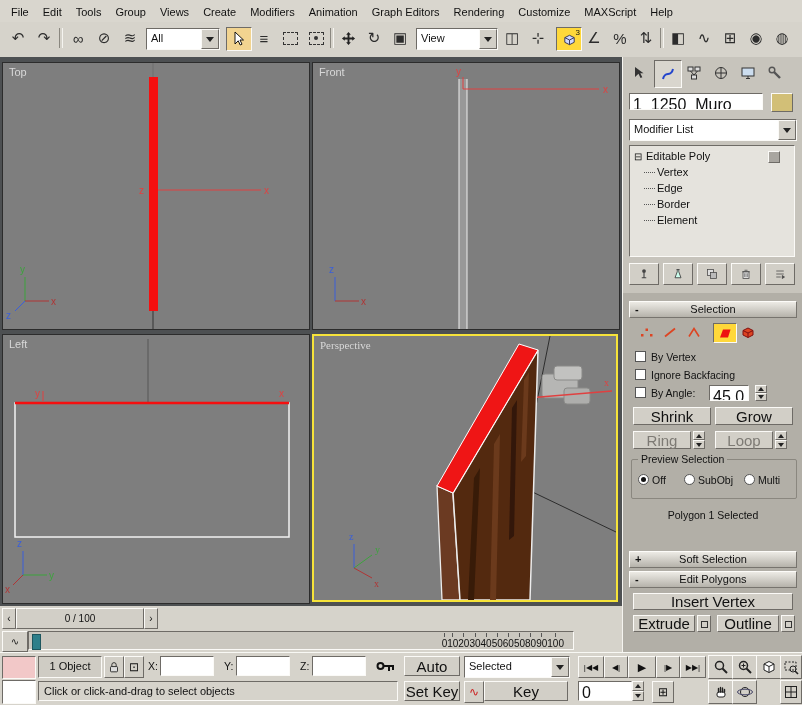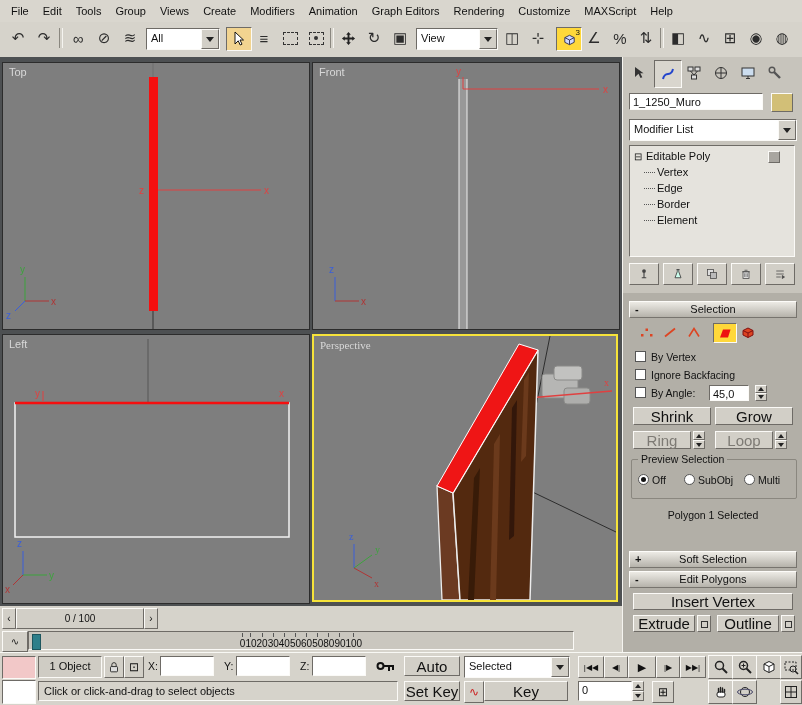"File" #menubar { border-bottom: 6px solid #3b82f6 -> 4px solid #3b82f6 }
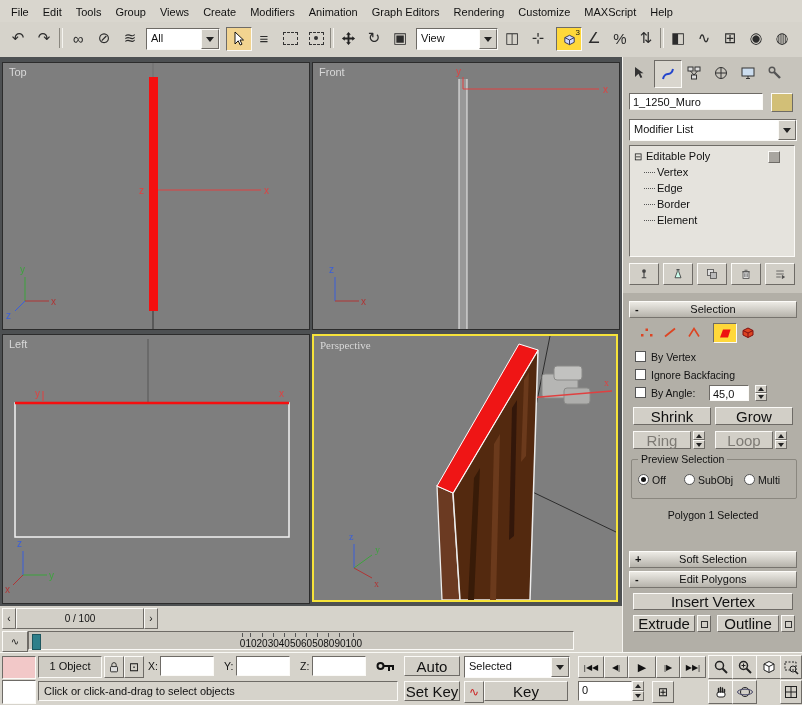"1_1250_Muro" .field { font-size: 11px -> 16px }
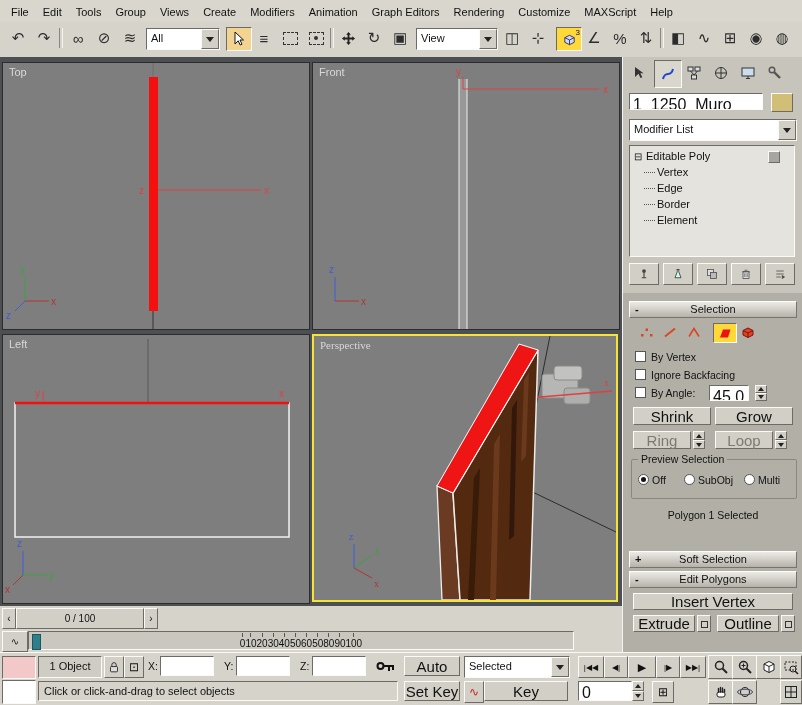"10" #ruler { justify-content: center -> flex-end }
